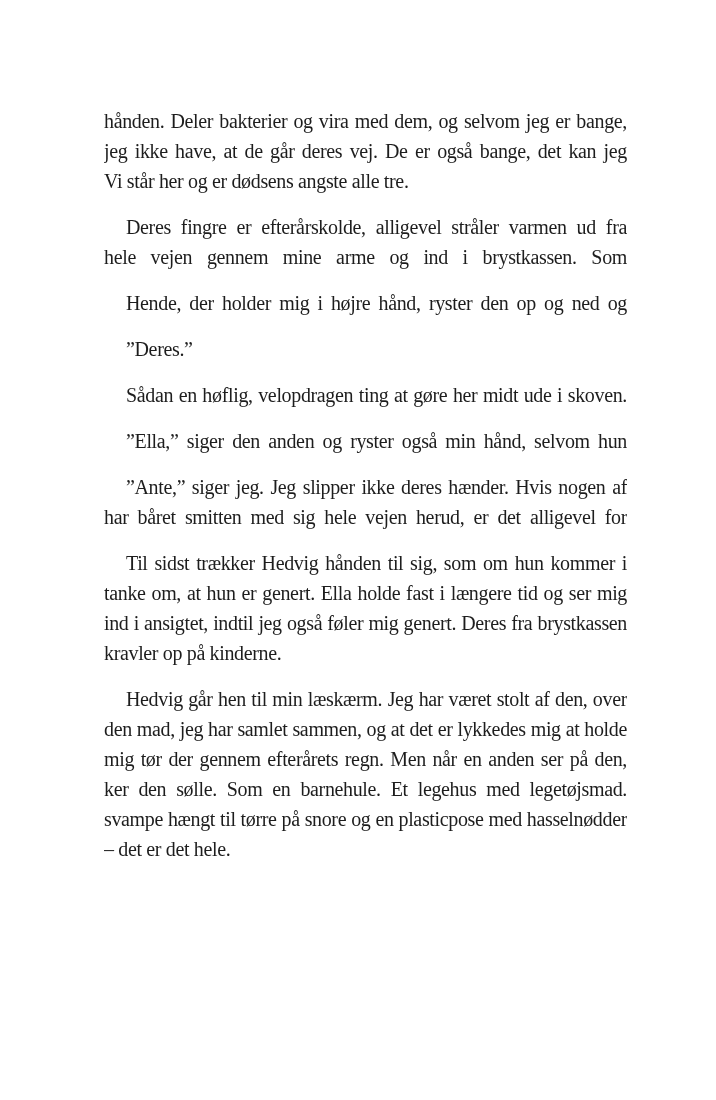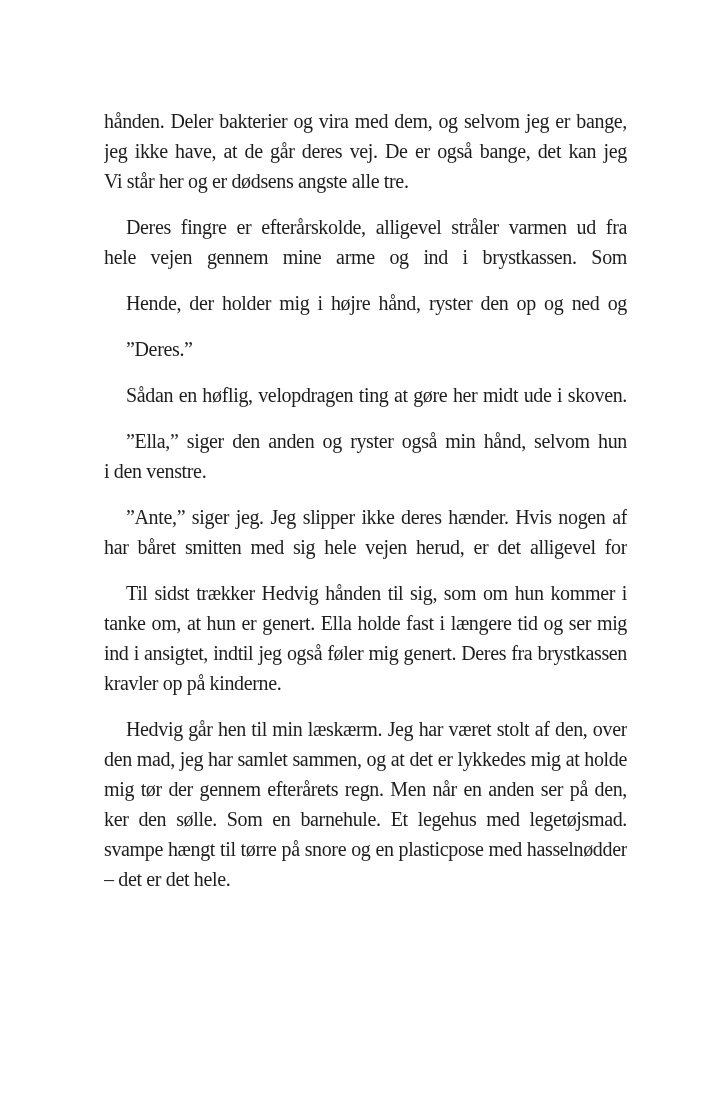"i den venstre." div.line { html: <div>i den venstre.</div> -> none }
